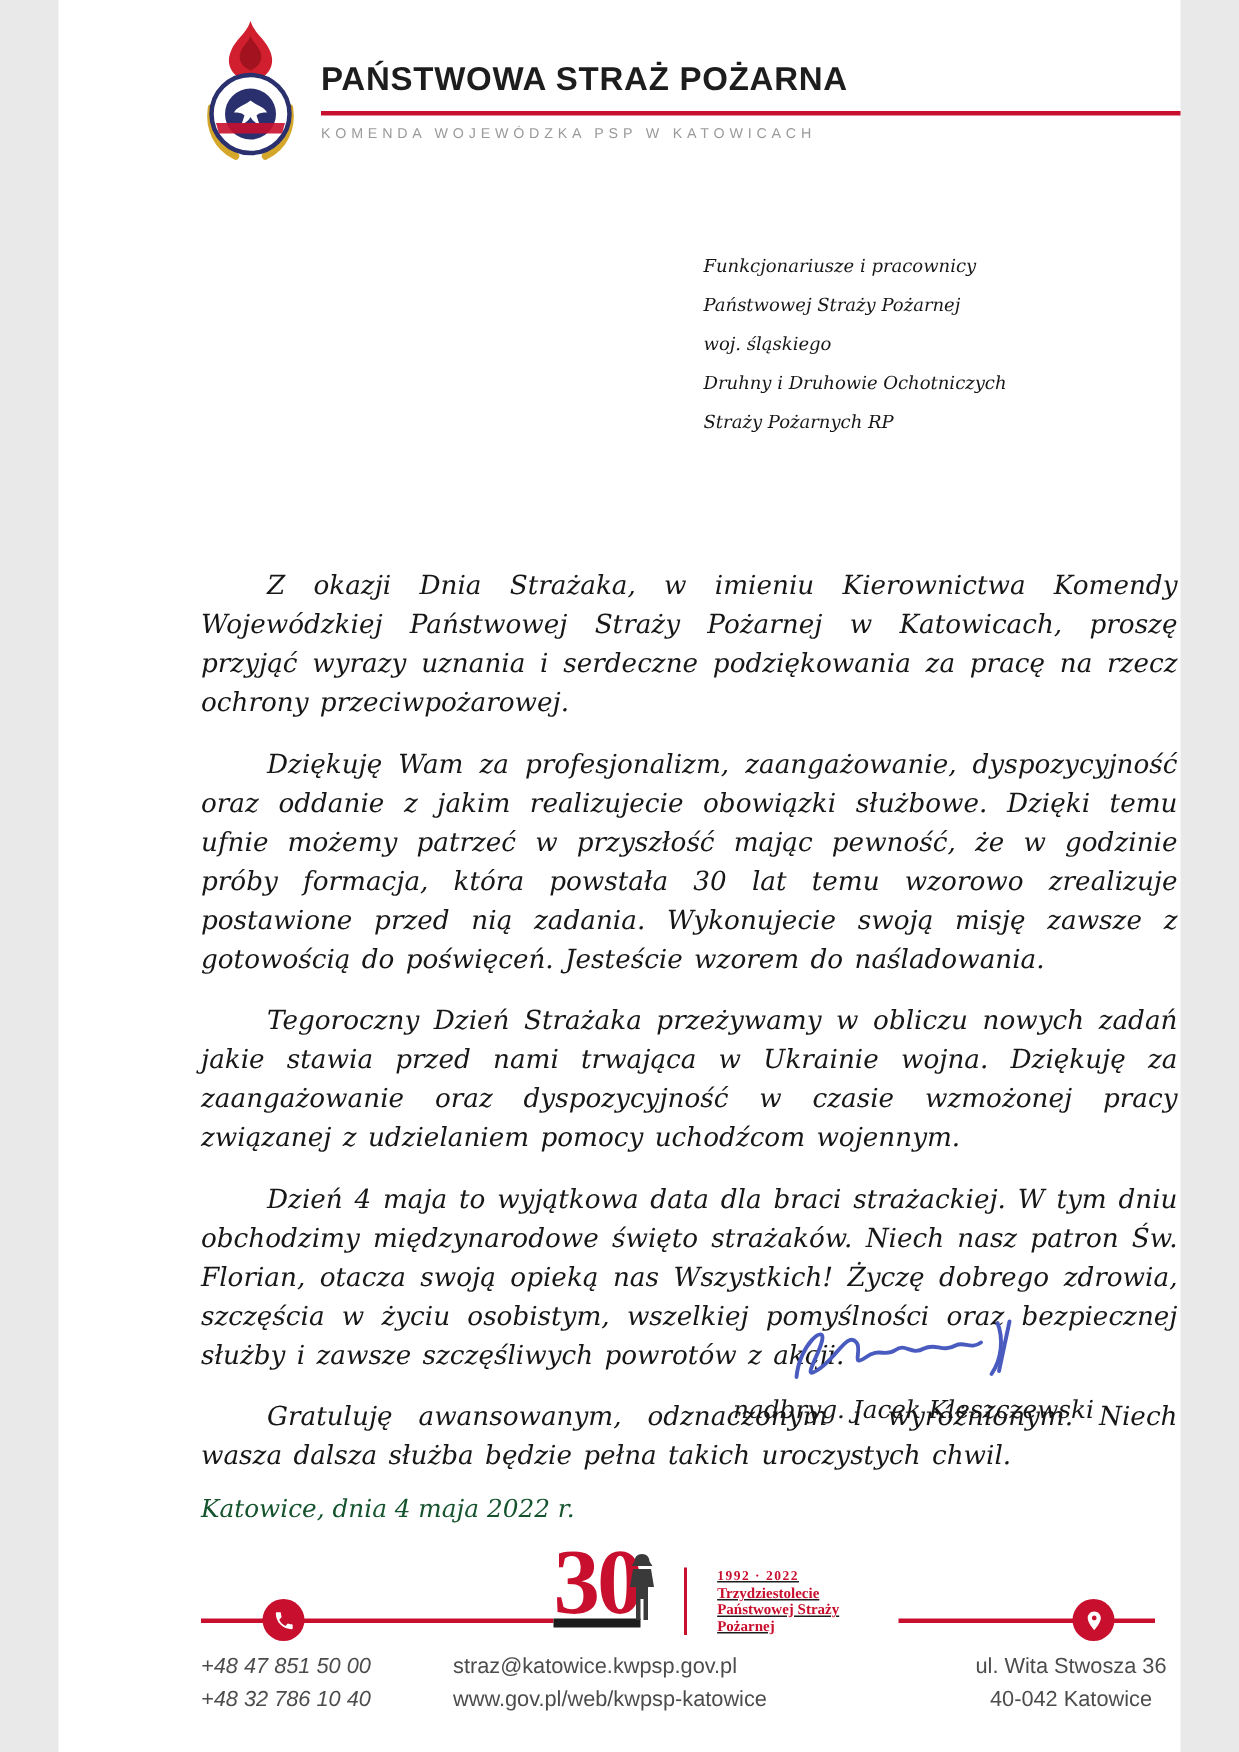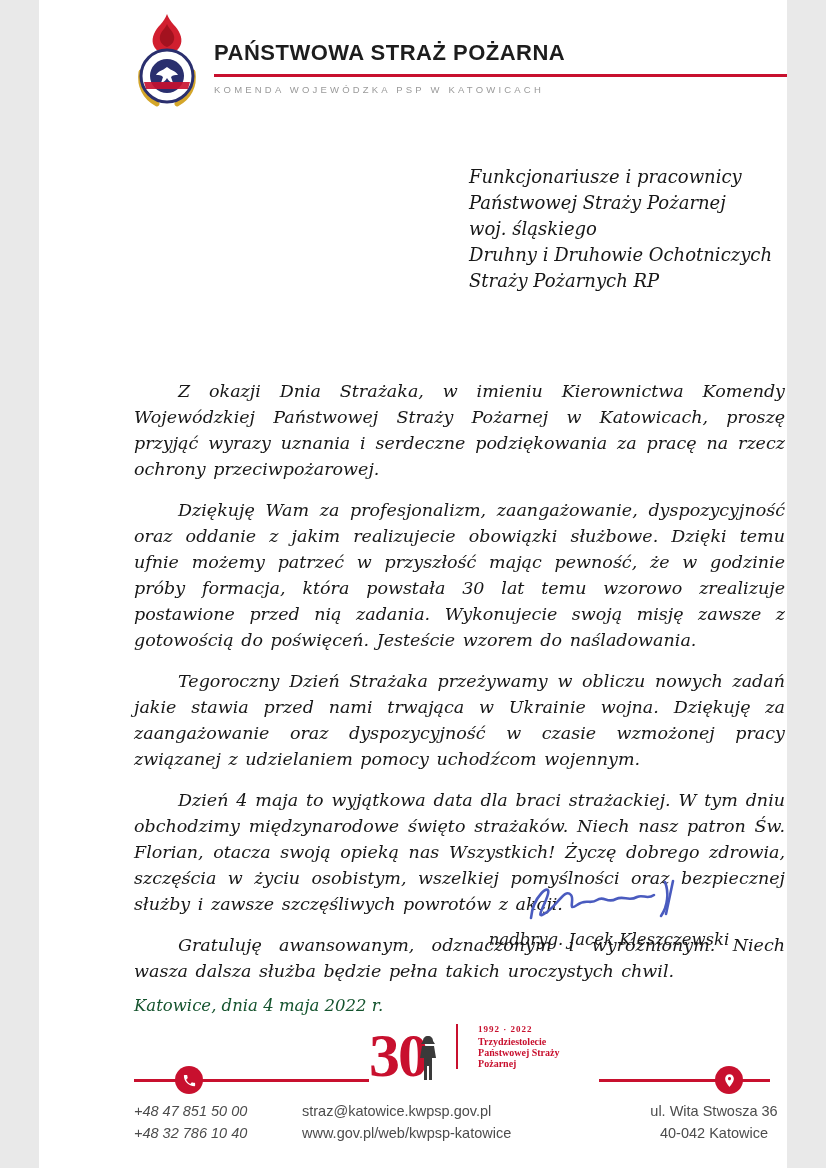"Funkcjonariusze i pracownicy" .recipient { font-size: 18px -> 12px }
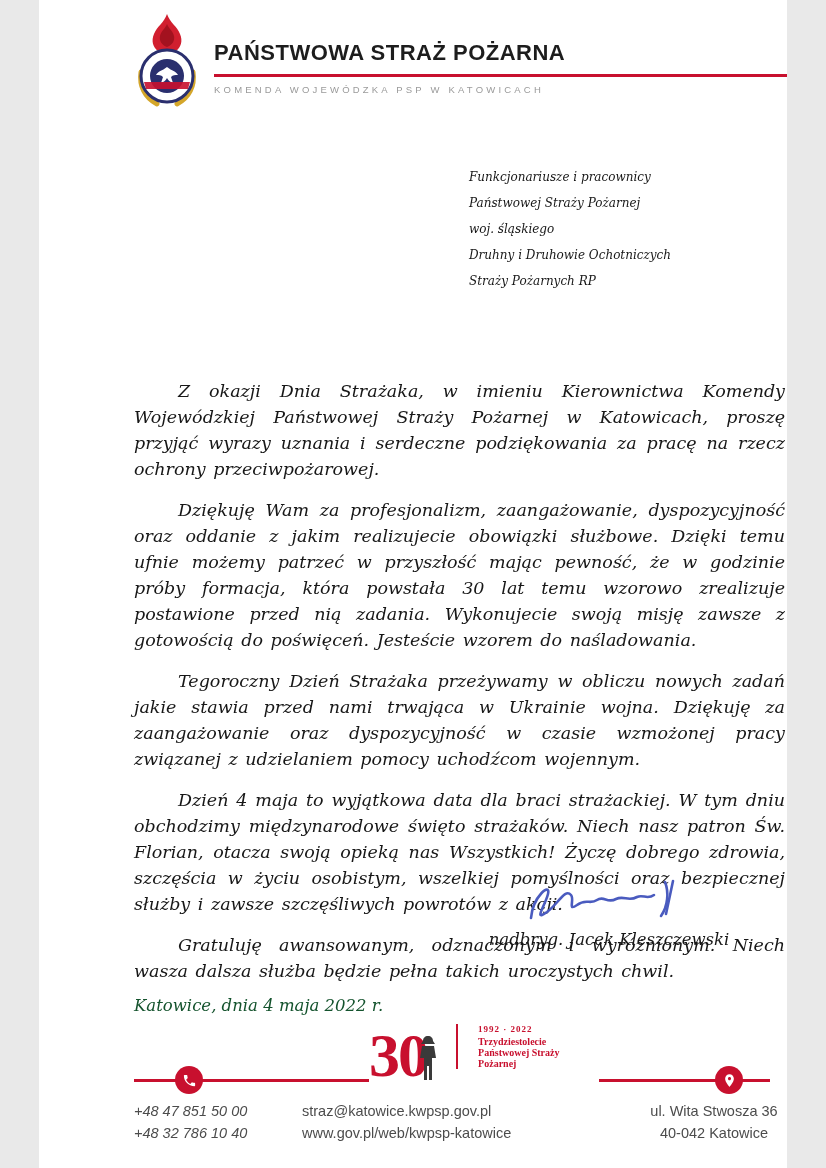"30" .anniv { align-items: flex-start -> flex-end; text-decoration: none -> underline }
